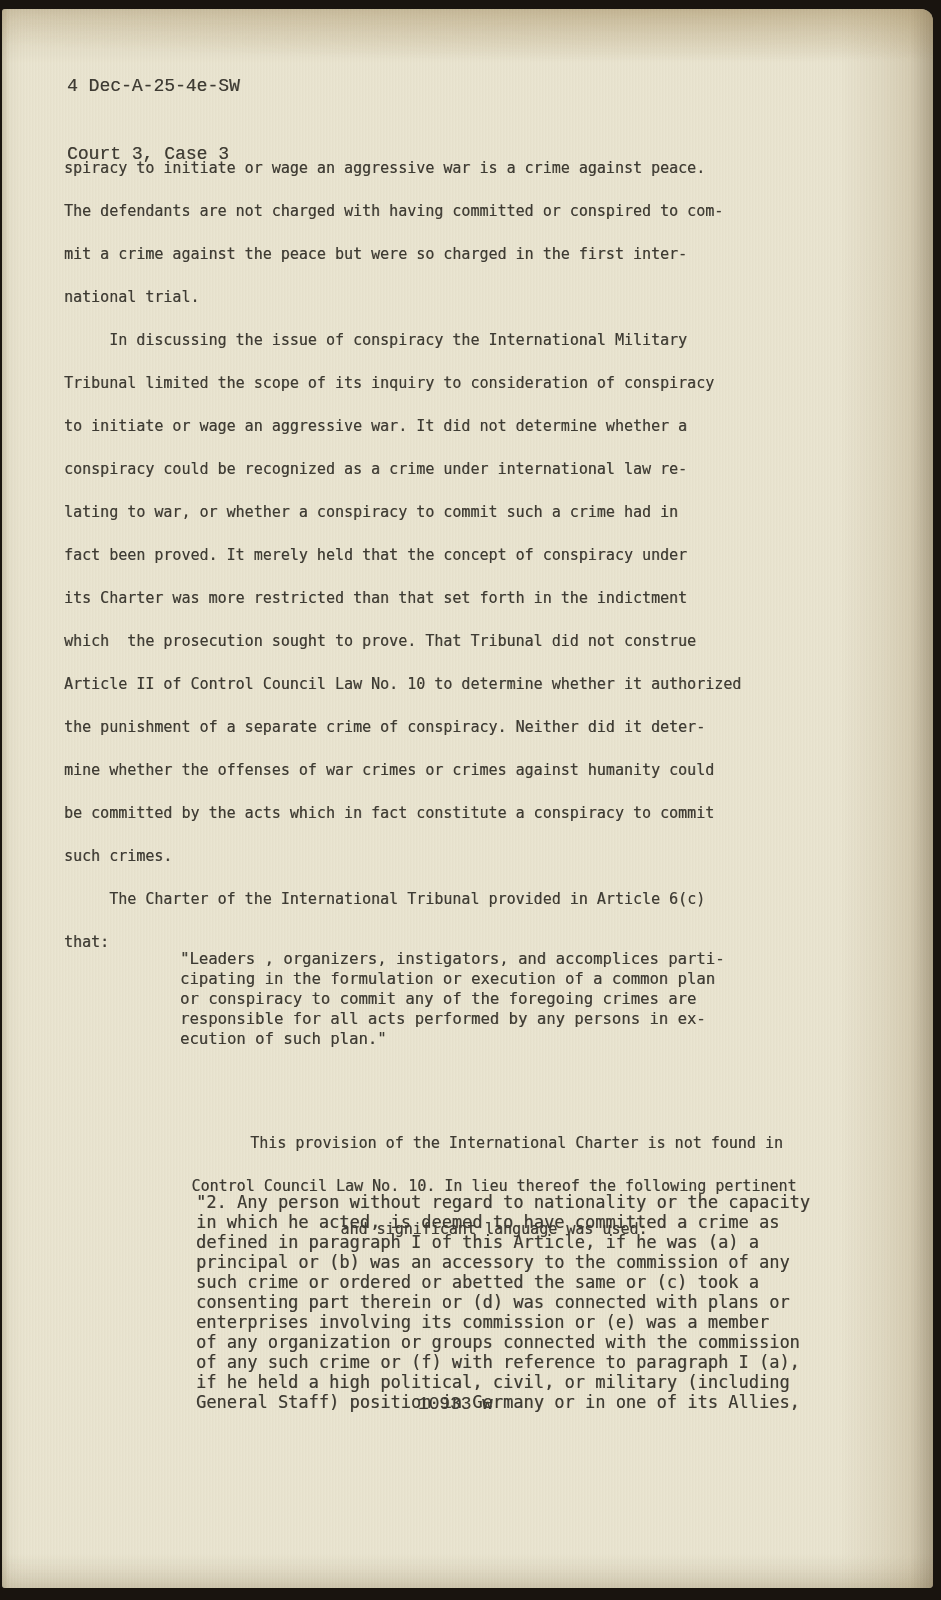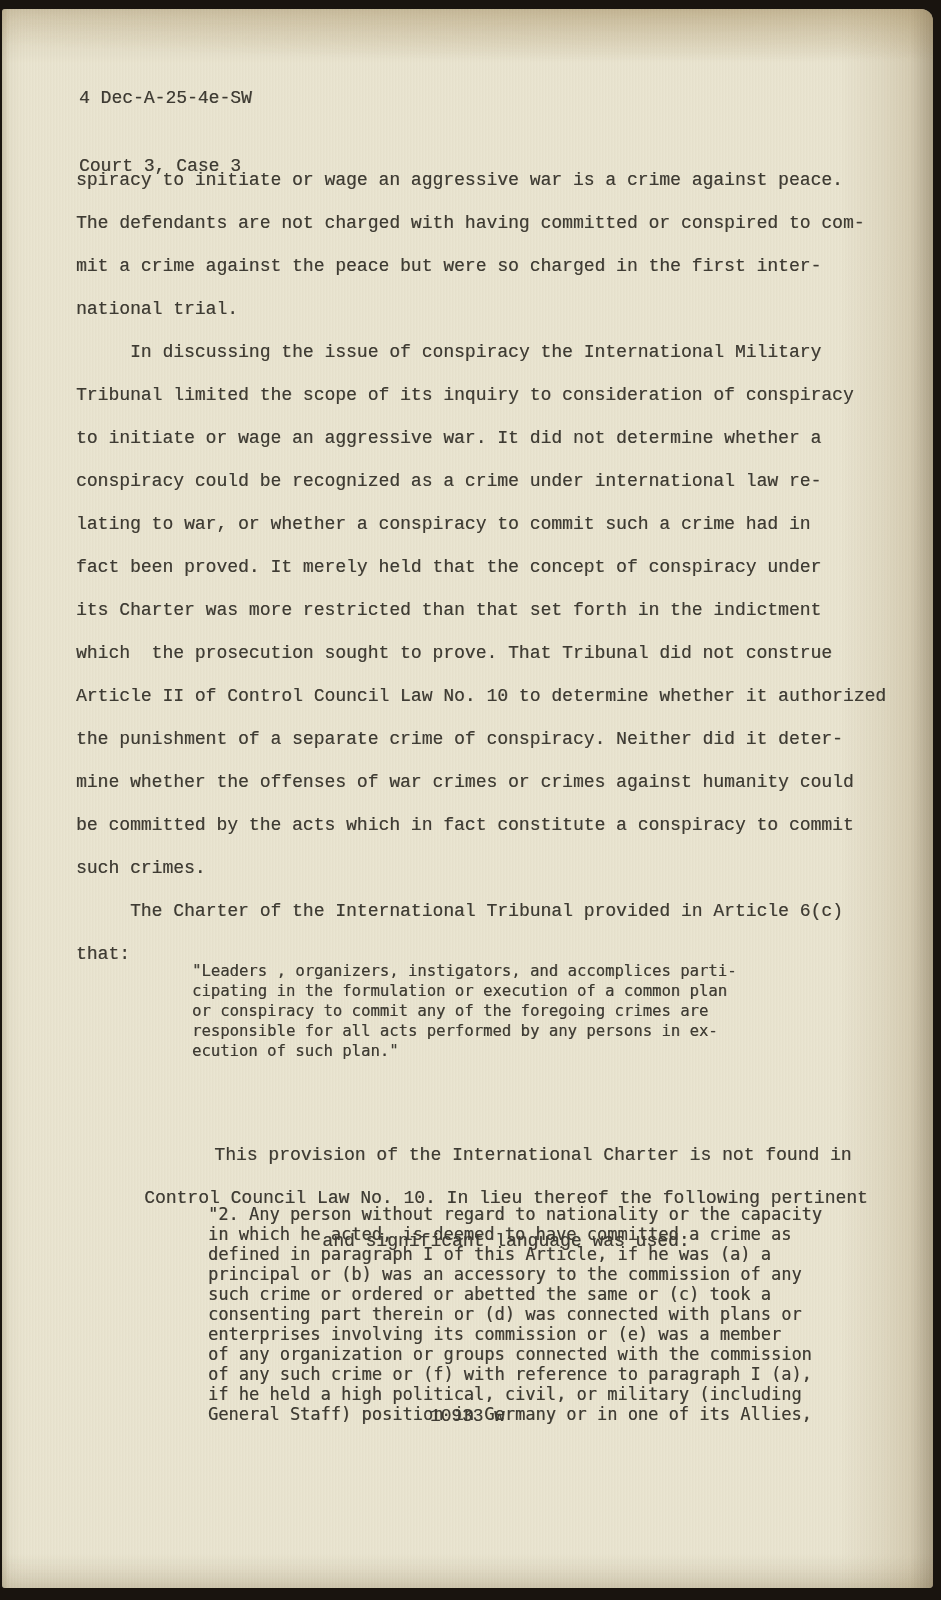"4 Dec-A-25-4e-SW" .typed { margin: 12px -> 0 }
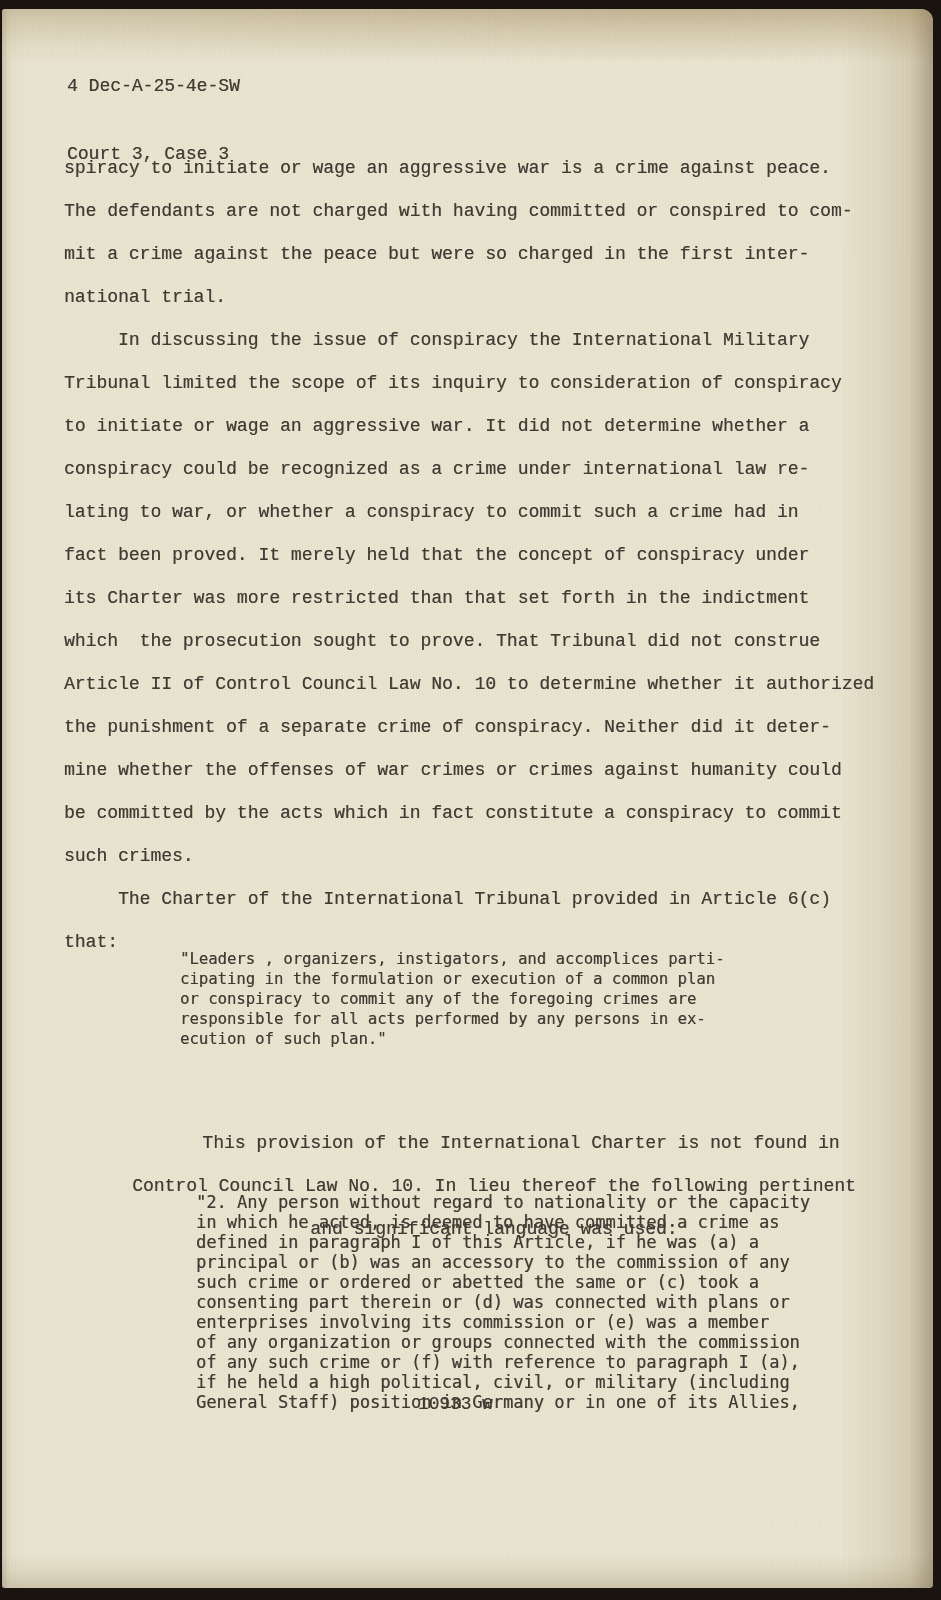"spiracy to initiate or wage" .body-block { font-family: Liberation Mono, monospace -> none; font-size: 18px -> 15px }
